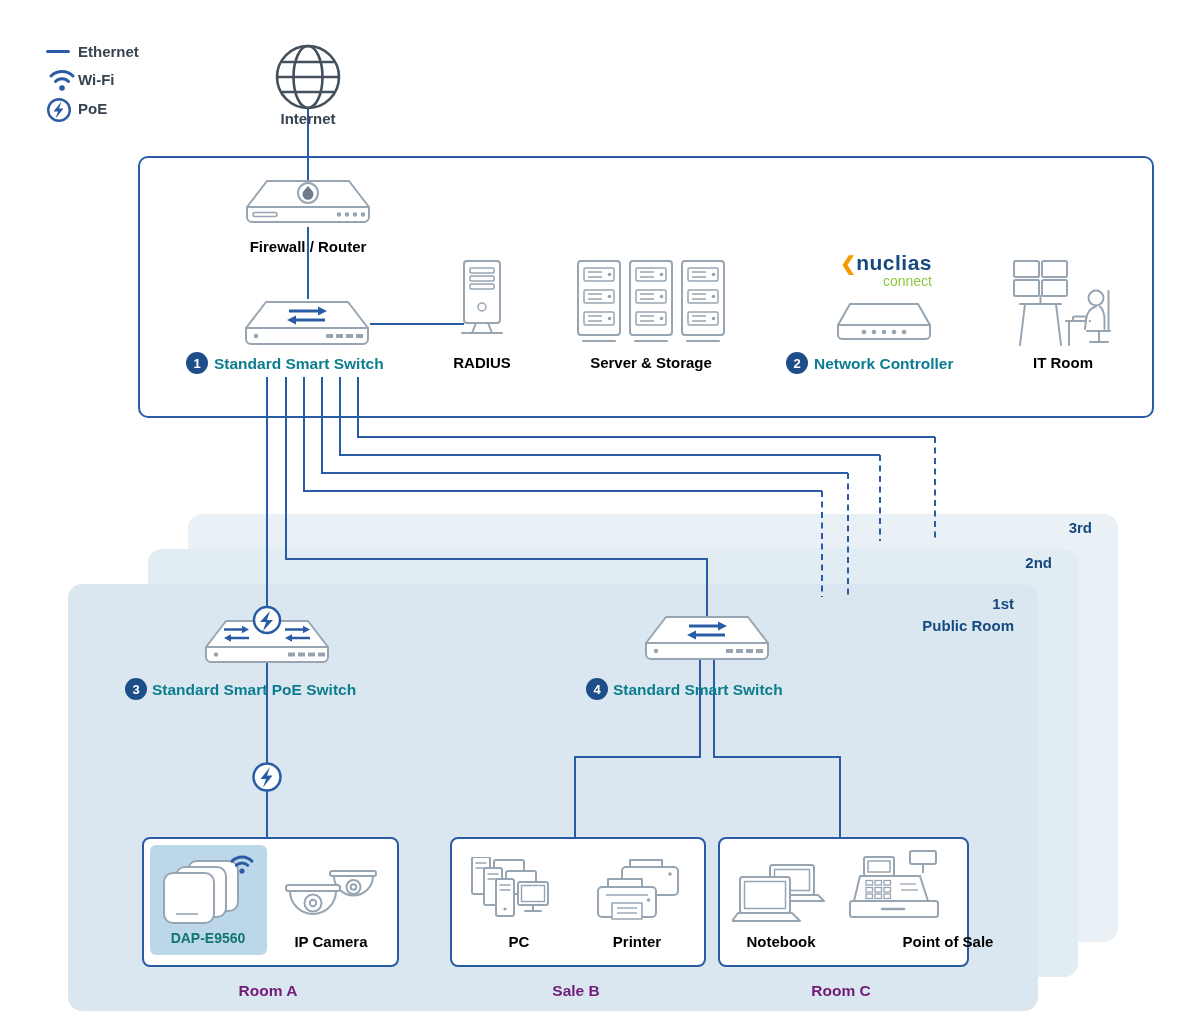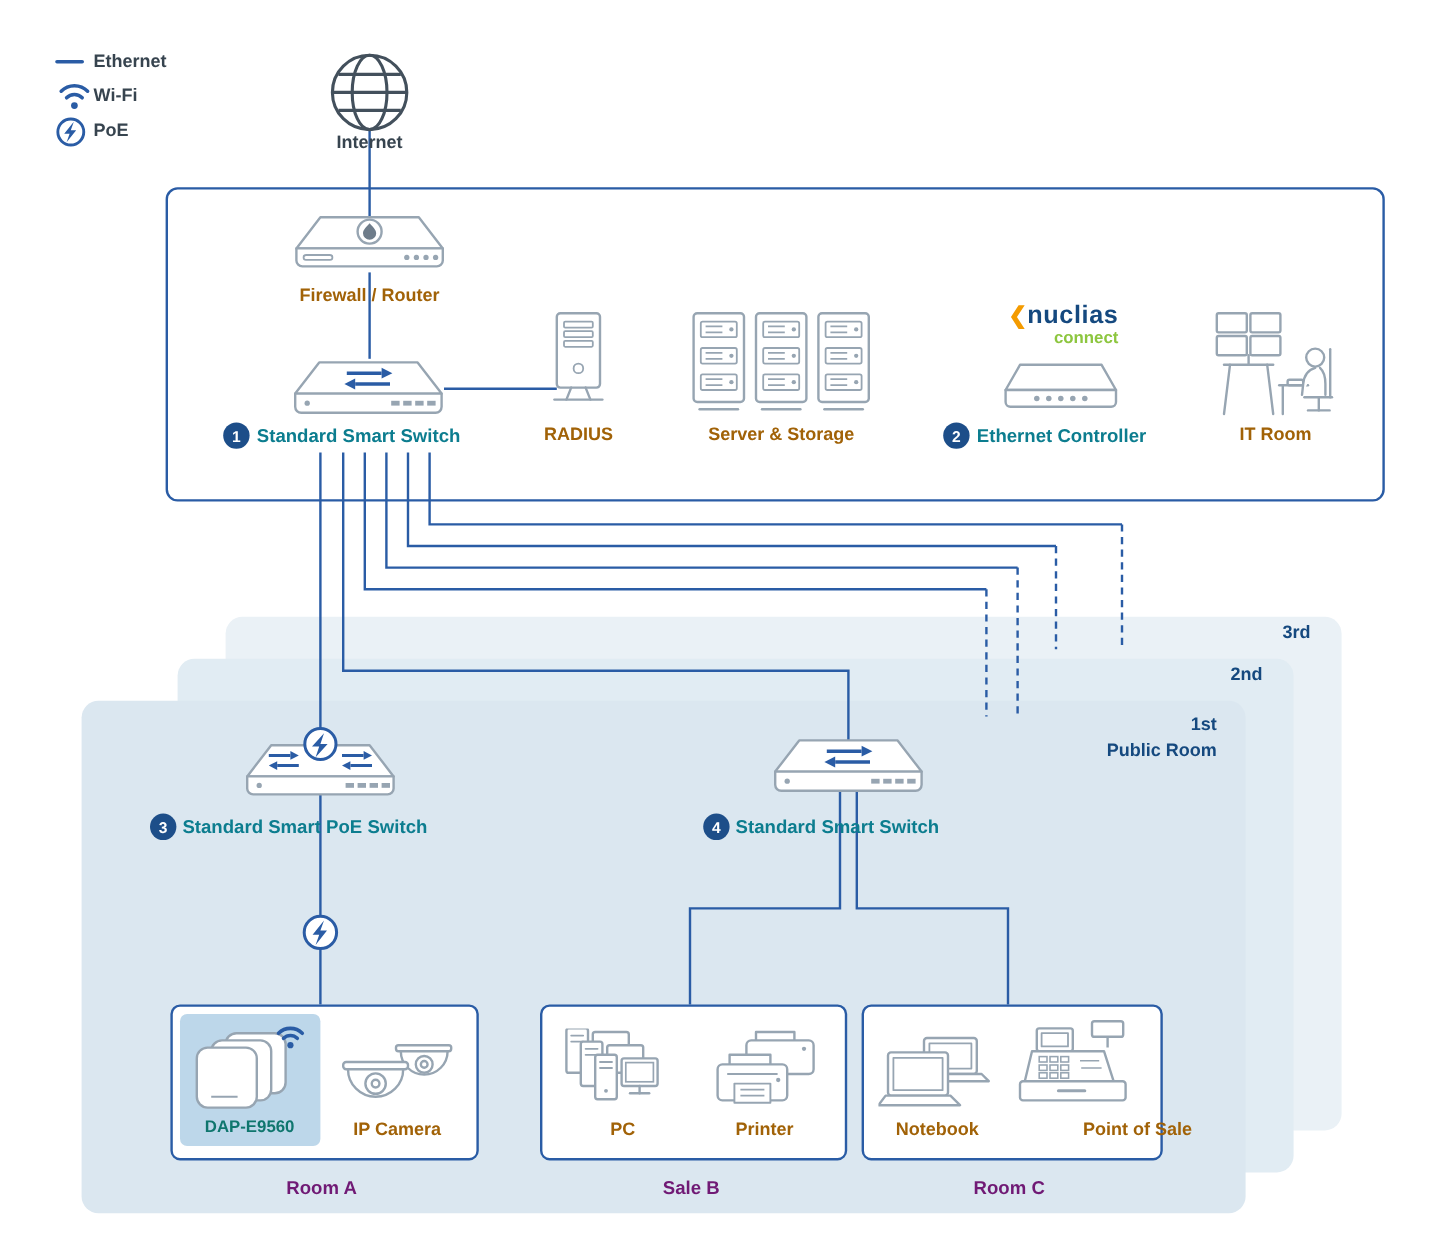"Firewall / Router" .lbl-gray { color: #a16207 -> #000000 }
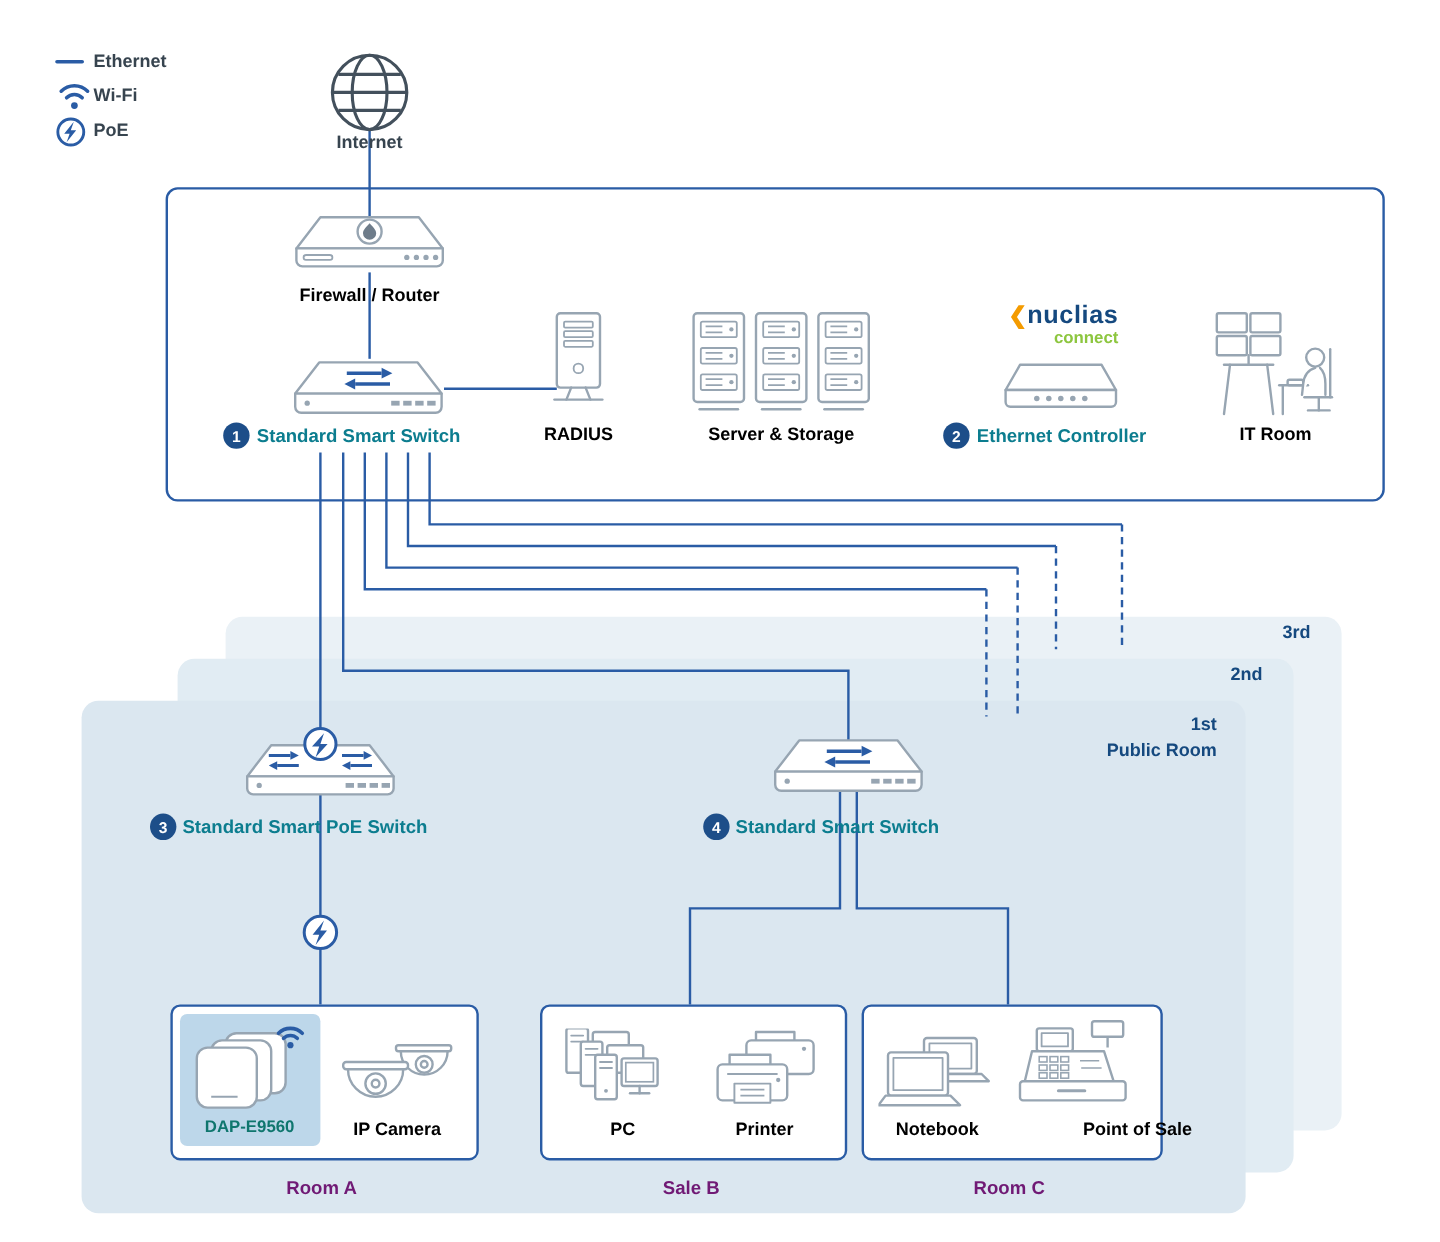"connect" .nuclias .sub { font-weight: bold -> normal }
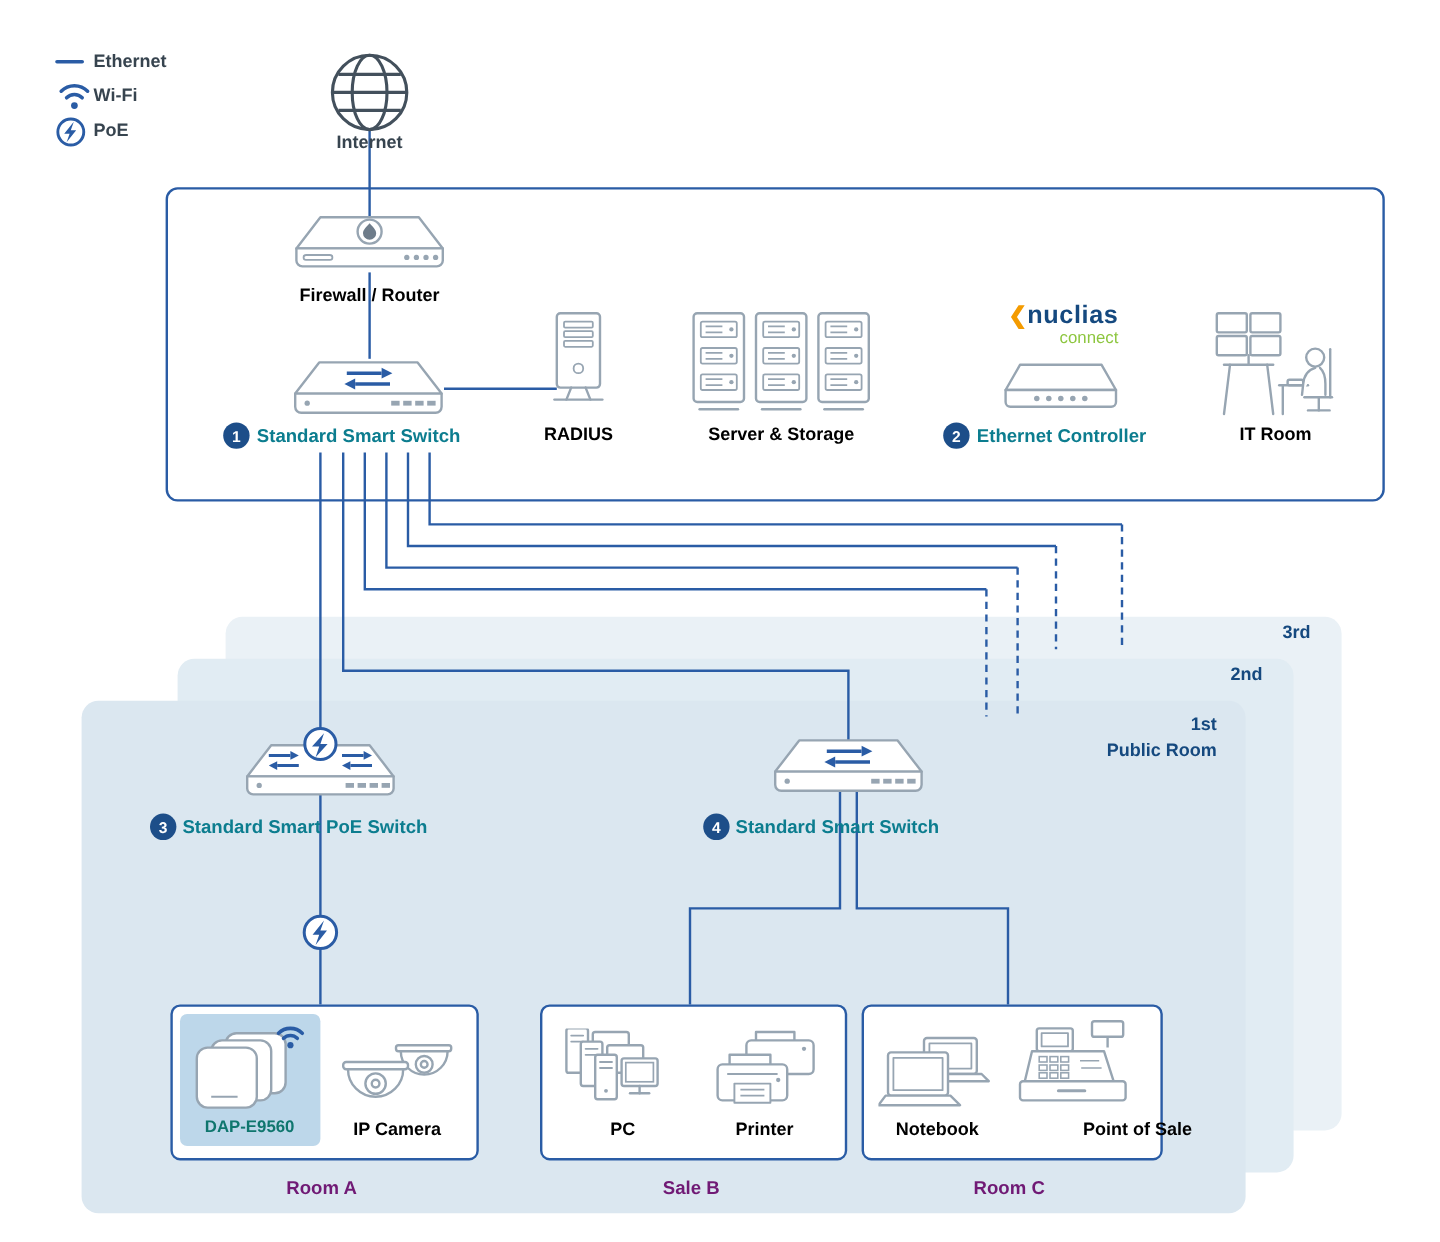"Ethernet Controller" div.lbl { text: Ethernet -> Network }
